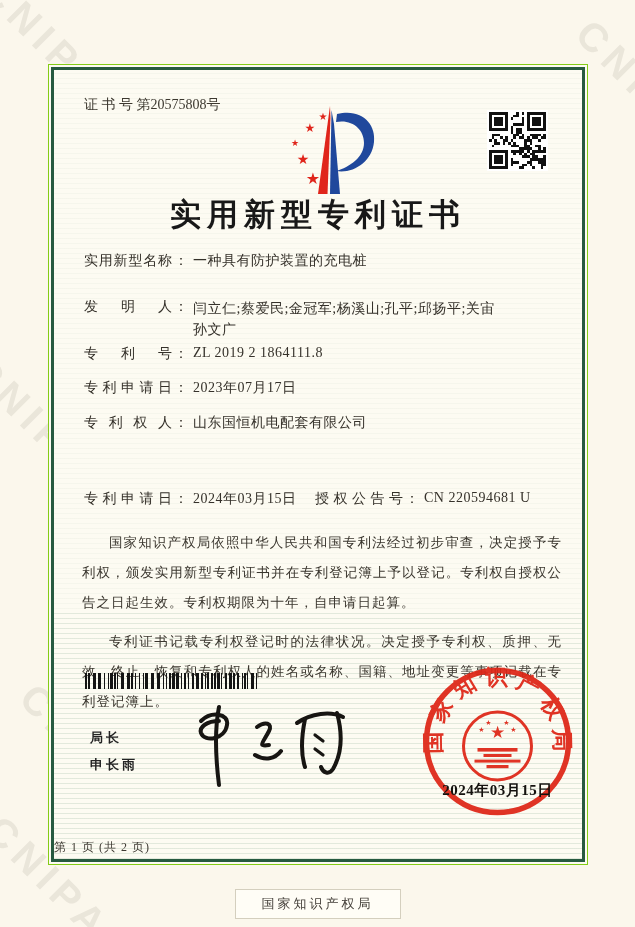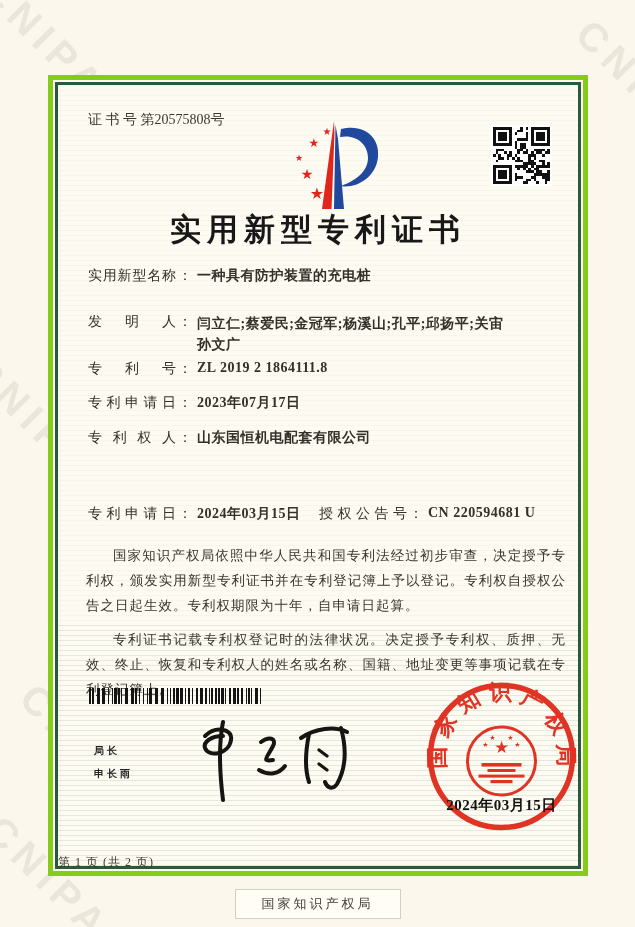"证 书 号 第20575808号" .cert { border: 5px solid #84cc16 -> 1px solid #84cc16; top: 75px -> 64px }
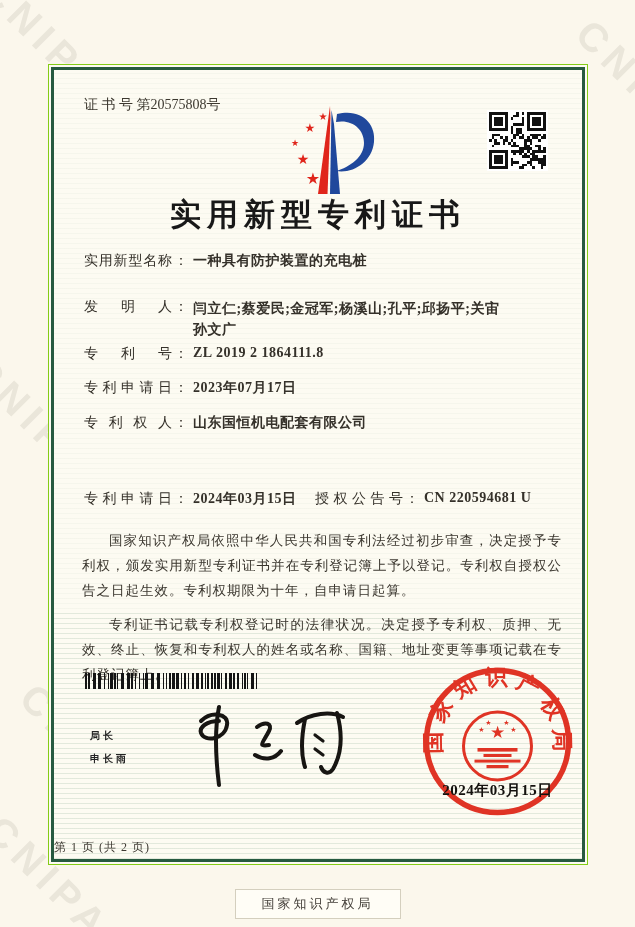"一种具有防护装置的充电桩" .fvalue { font-weight: bold -> none }
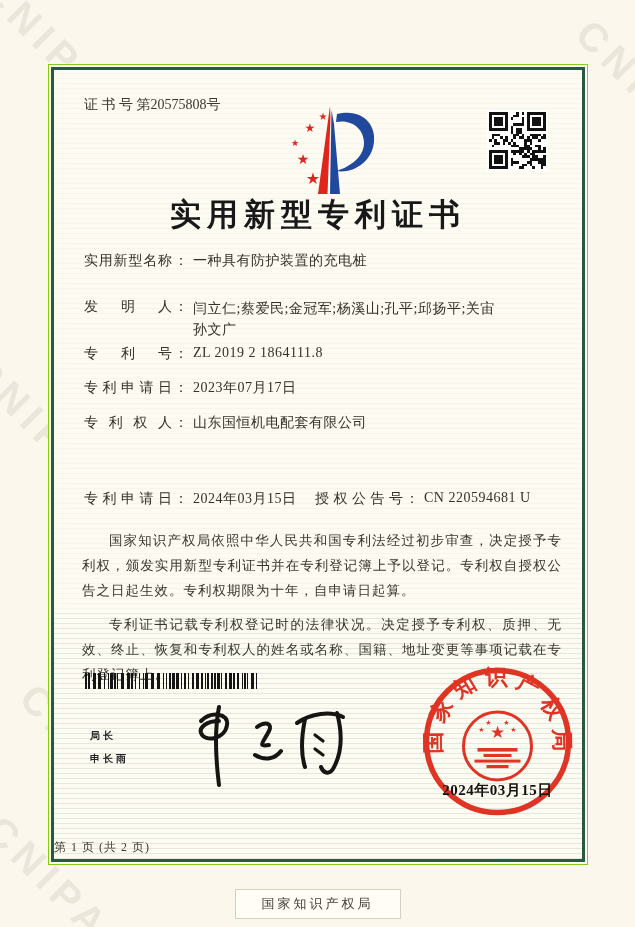"国家知识产权局依照中华人民共和国专利法经过初步审查，决定授予专利权，颁发实用新型" .paras { line-height: 25px -> 30px }
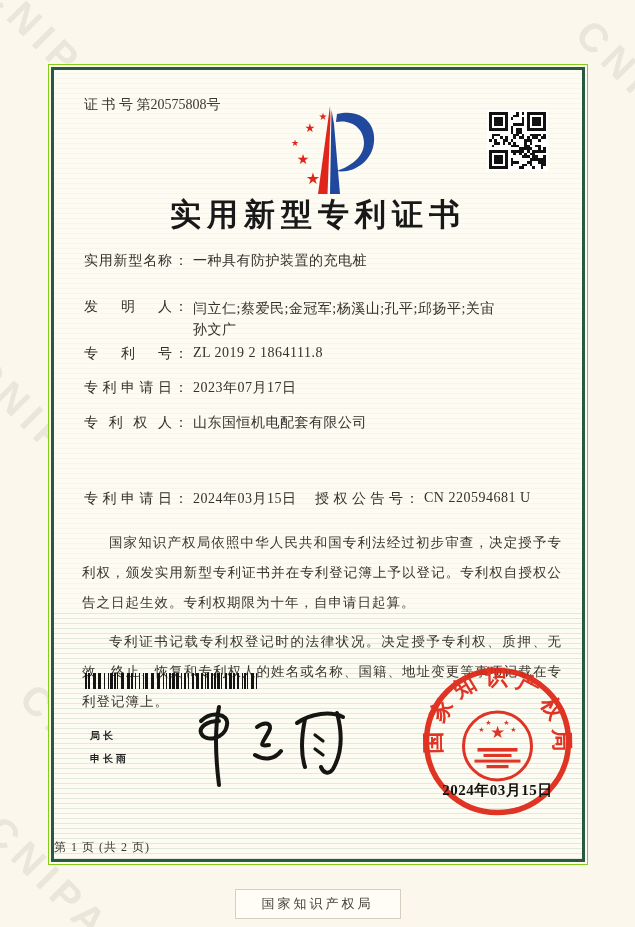"局长" .signoff { font-size: 10px -> 13px }
